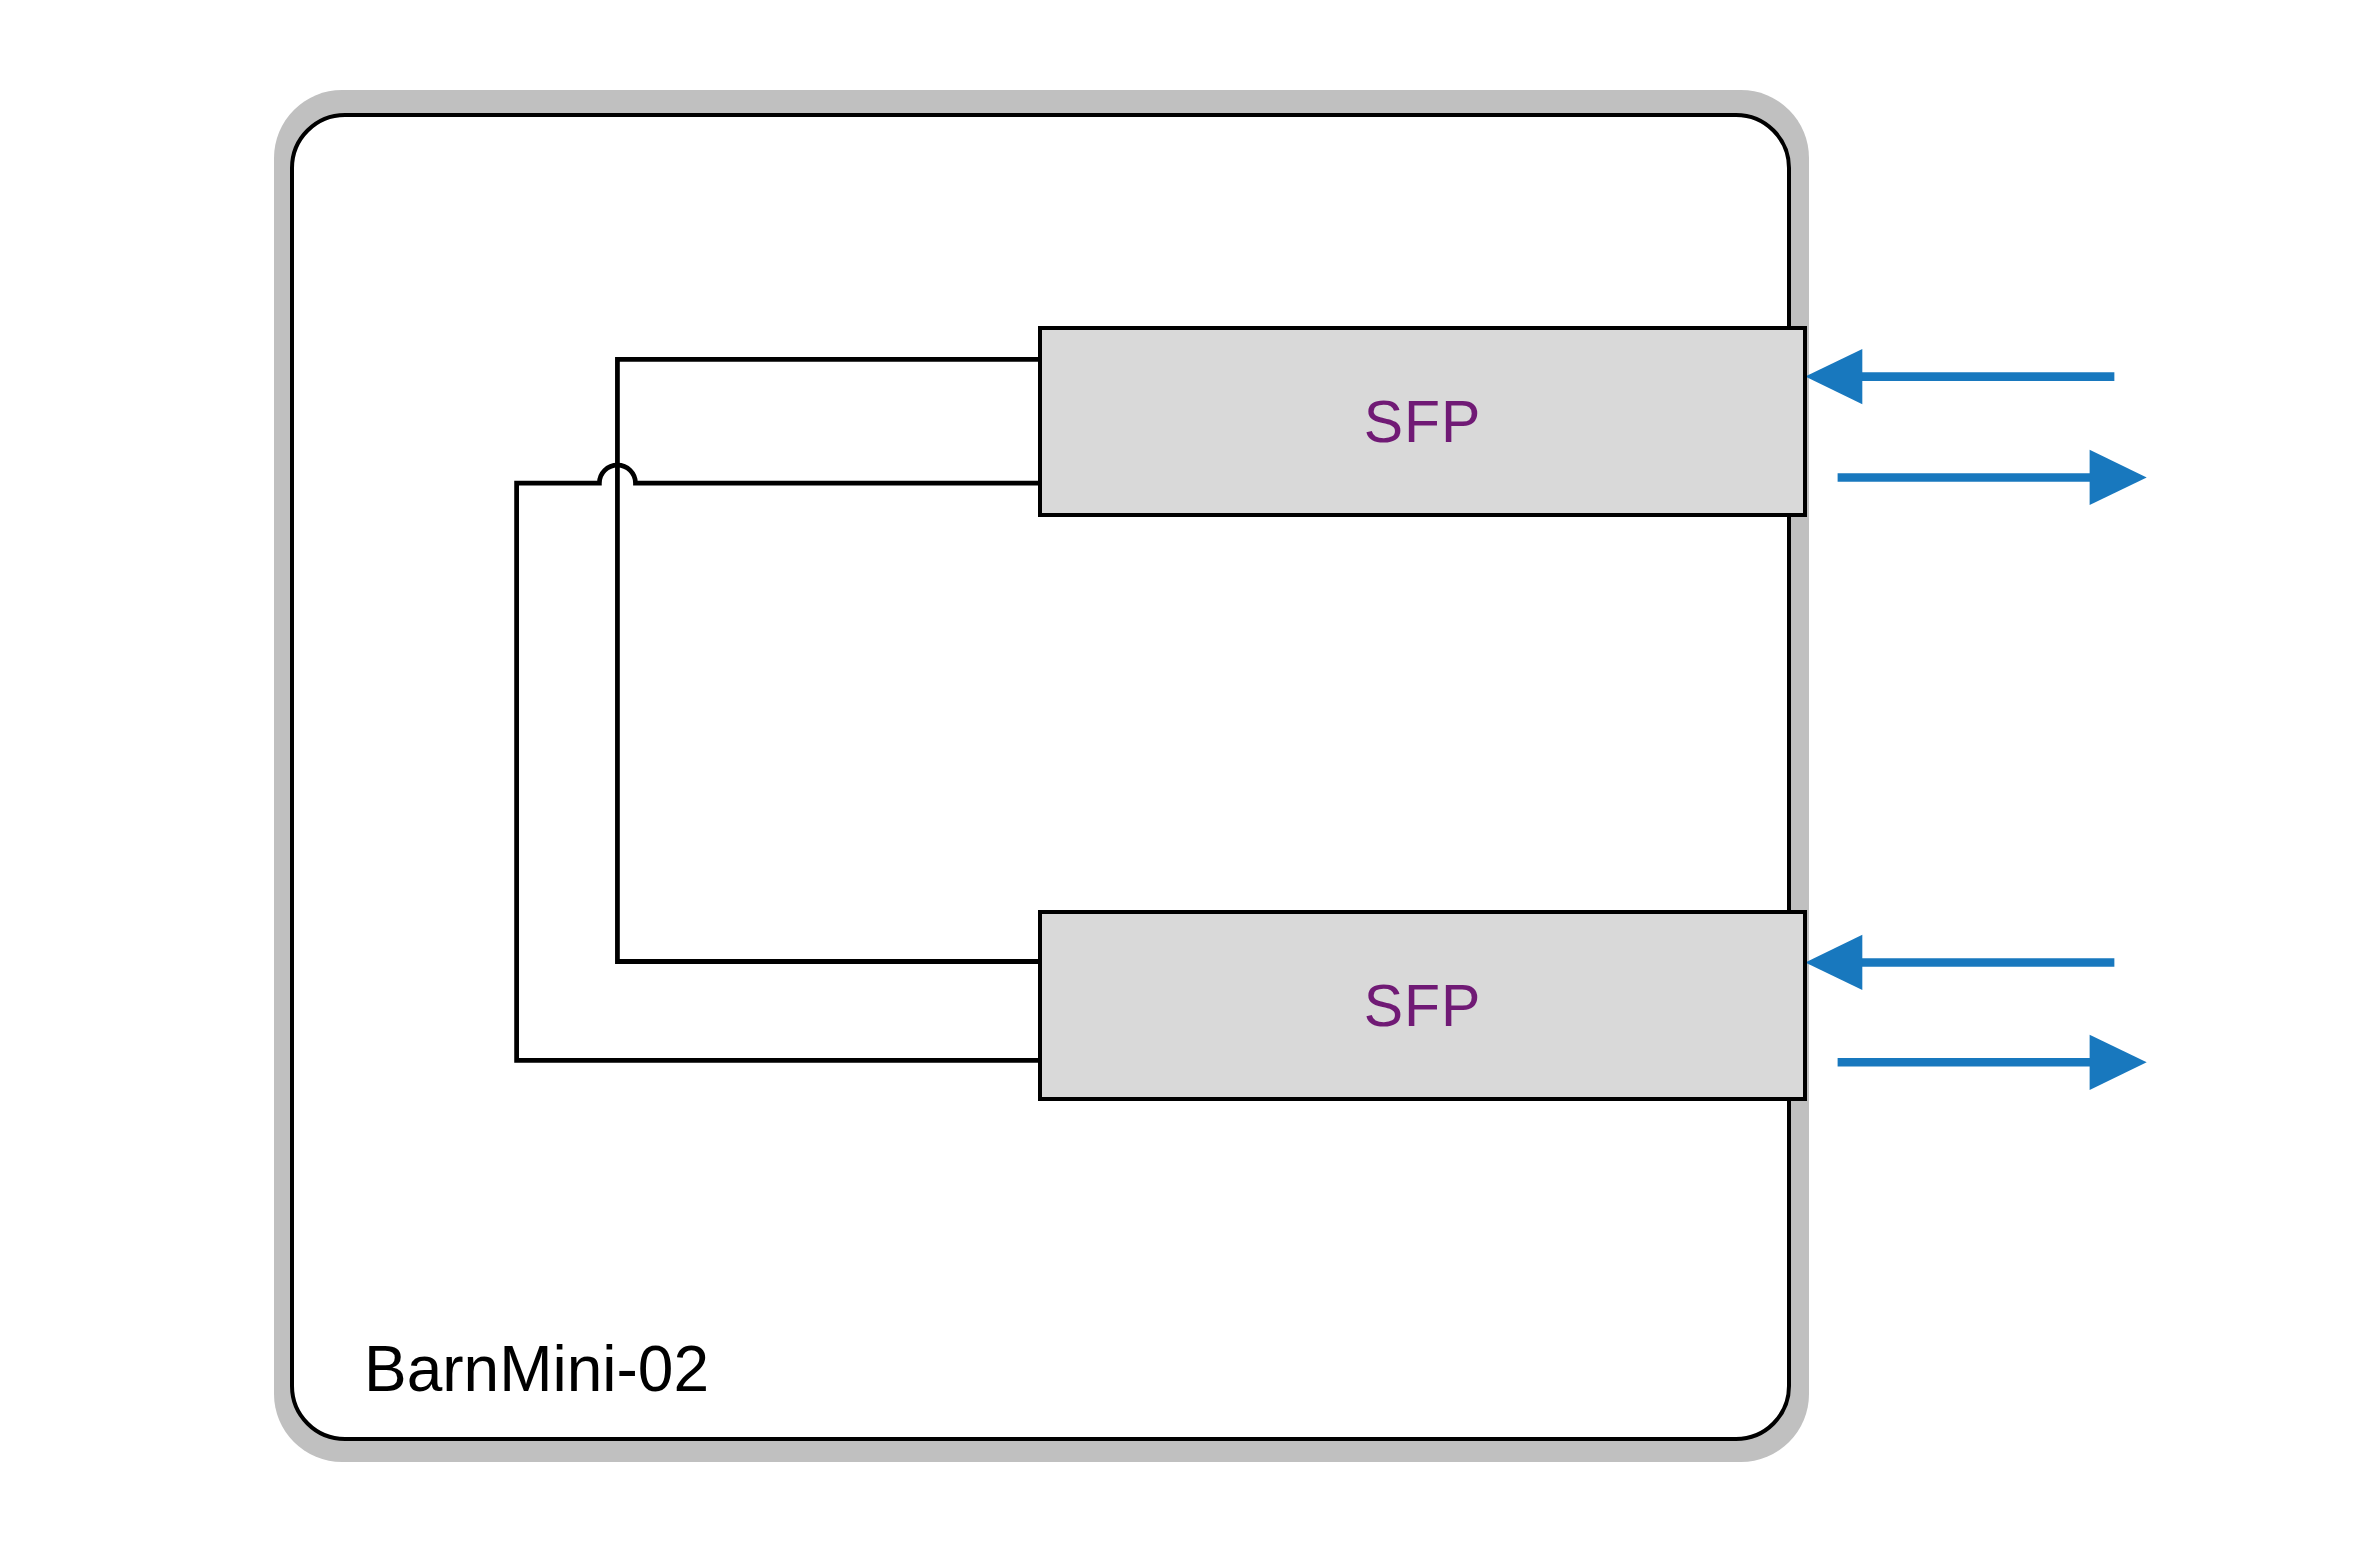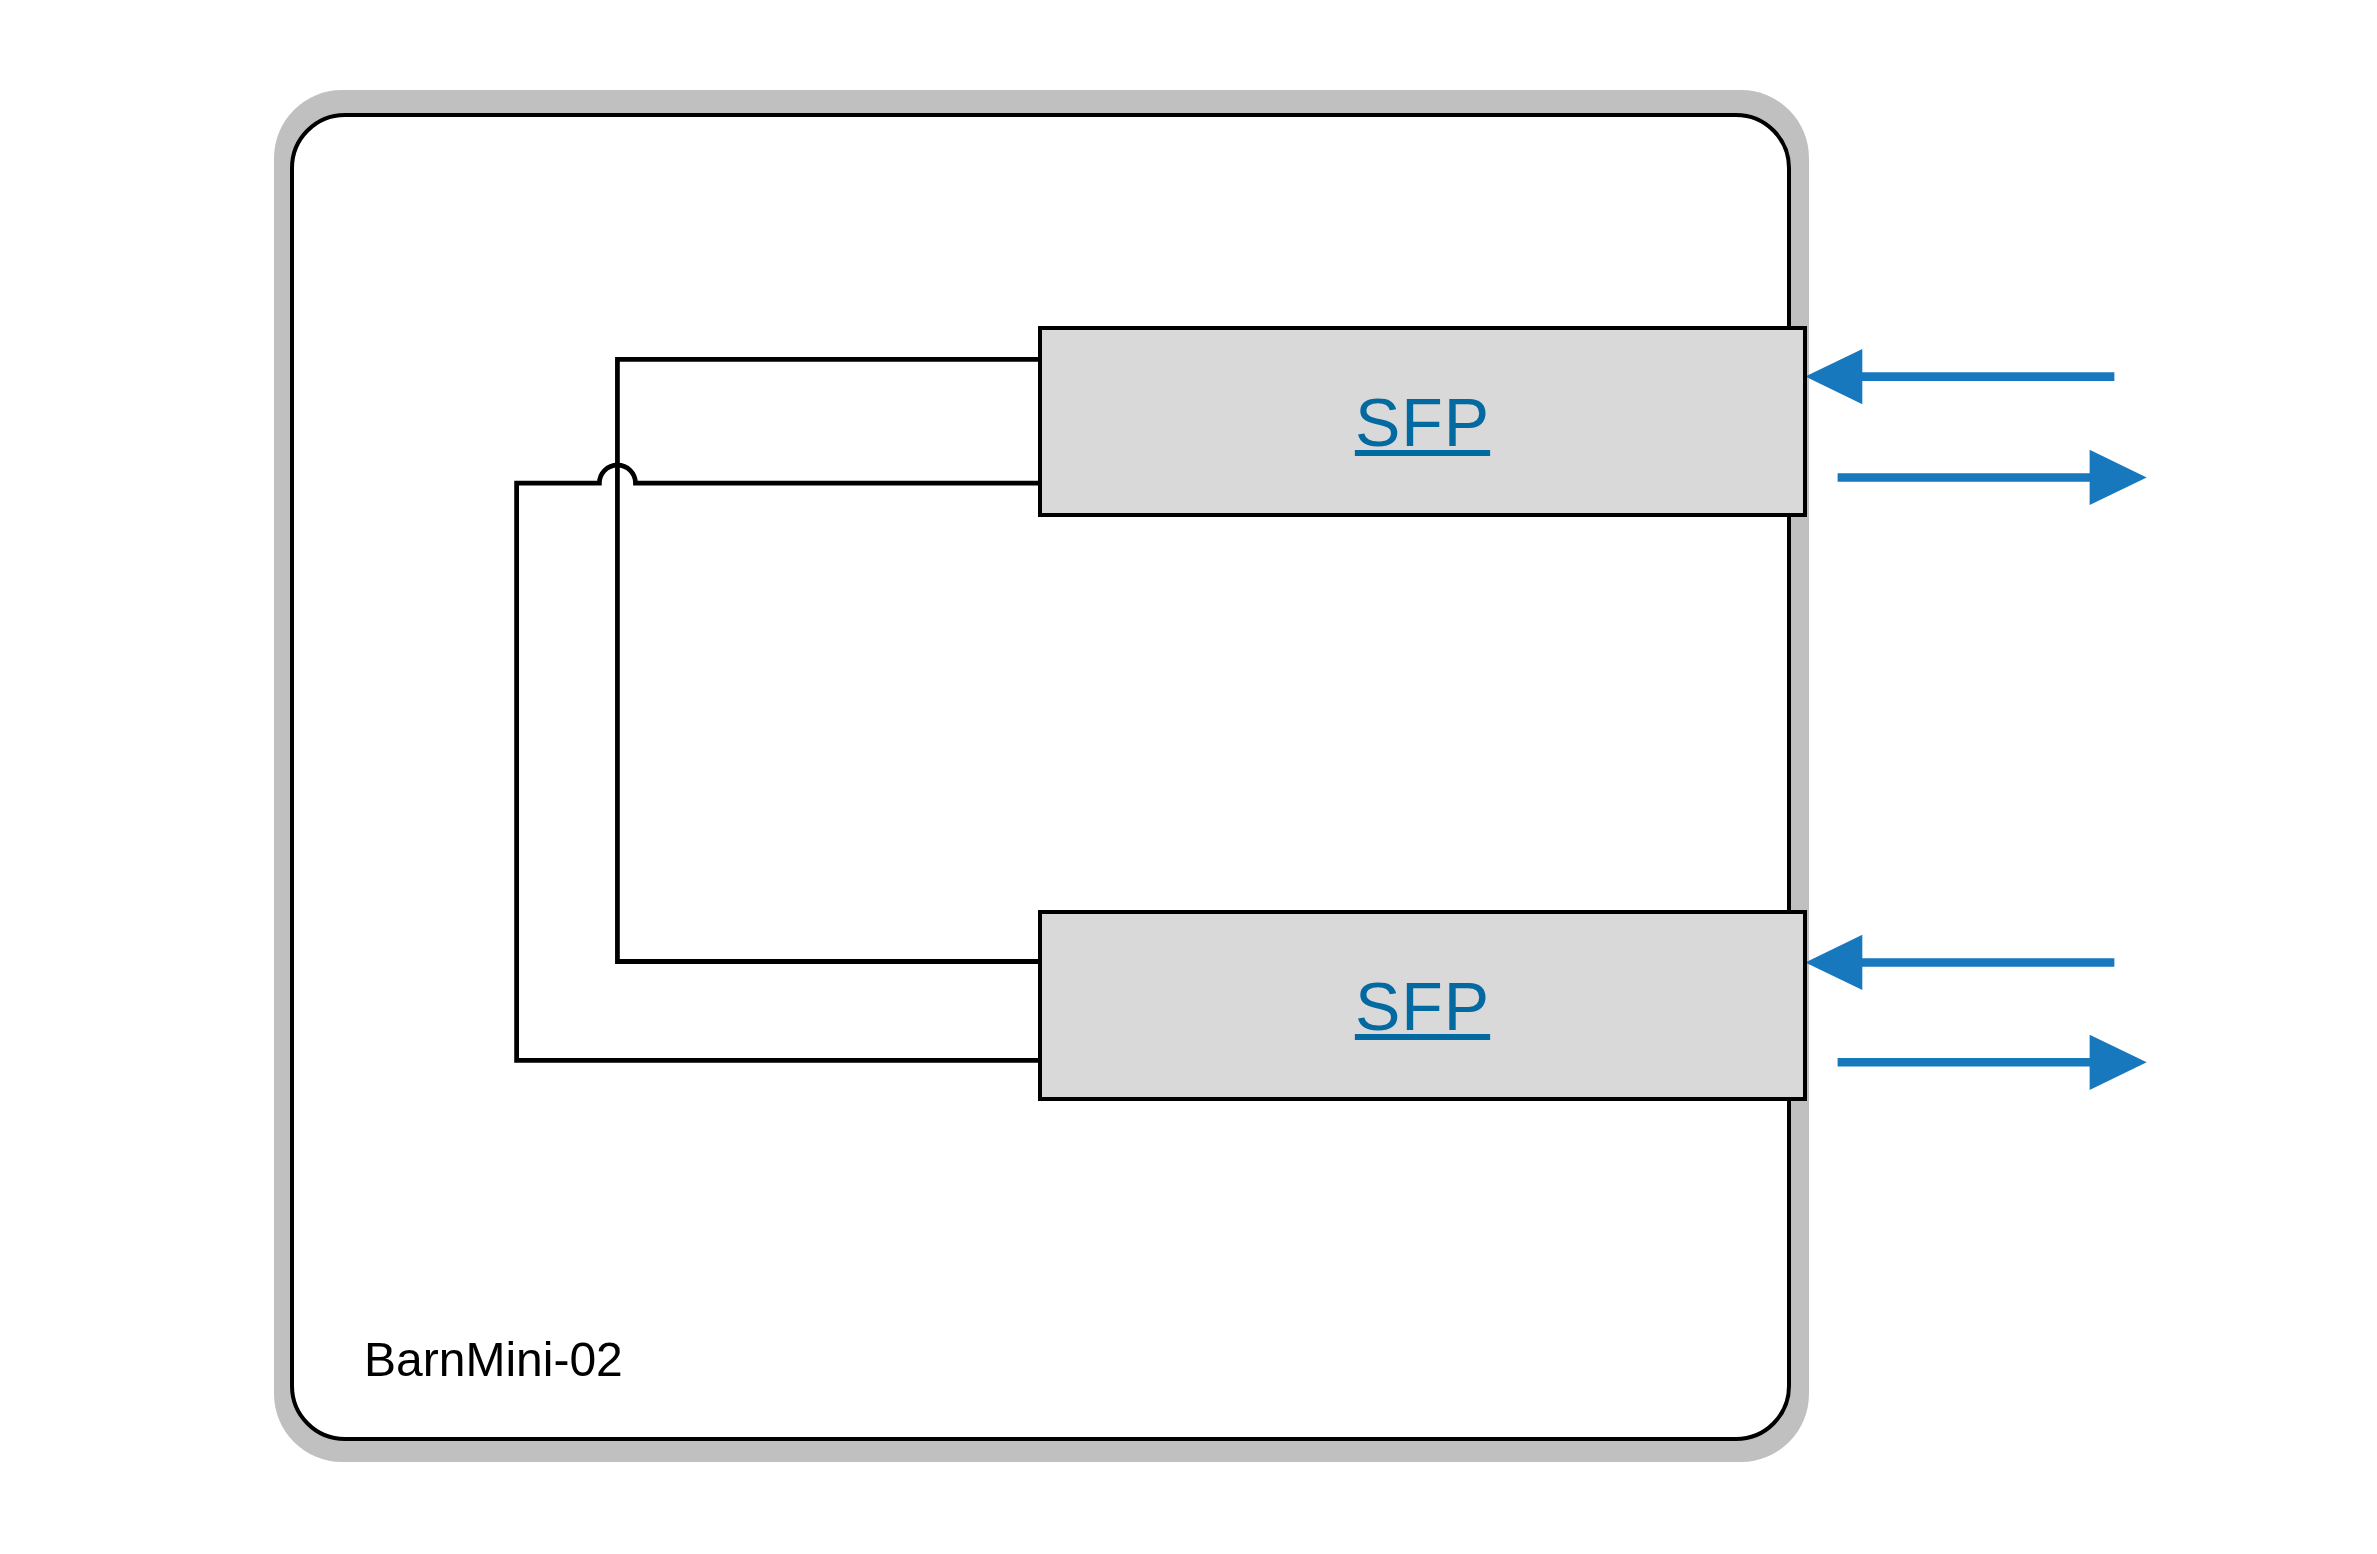"SFP" .sfp-label { color: #0369a1 -> #701a75; font-size: 68px -> 59px; text-decoration: underline -> none }
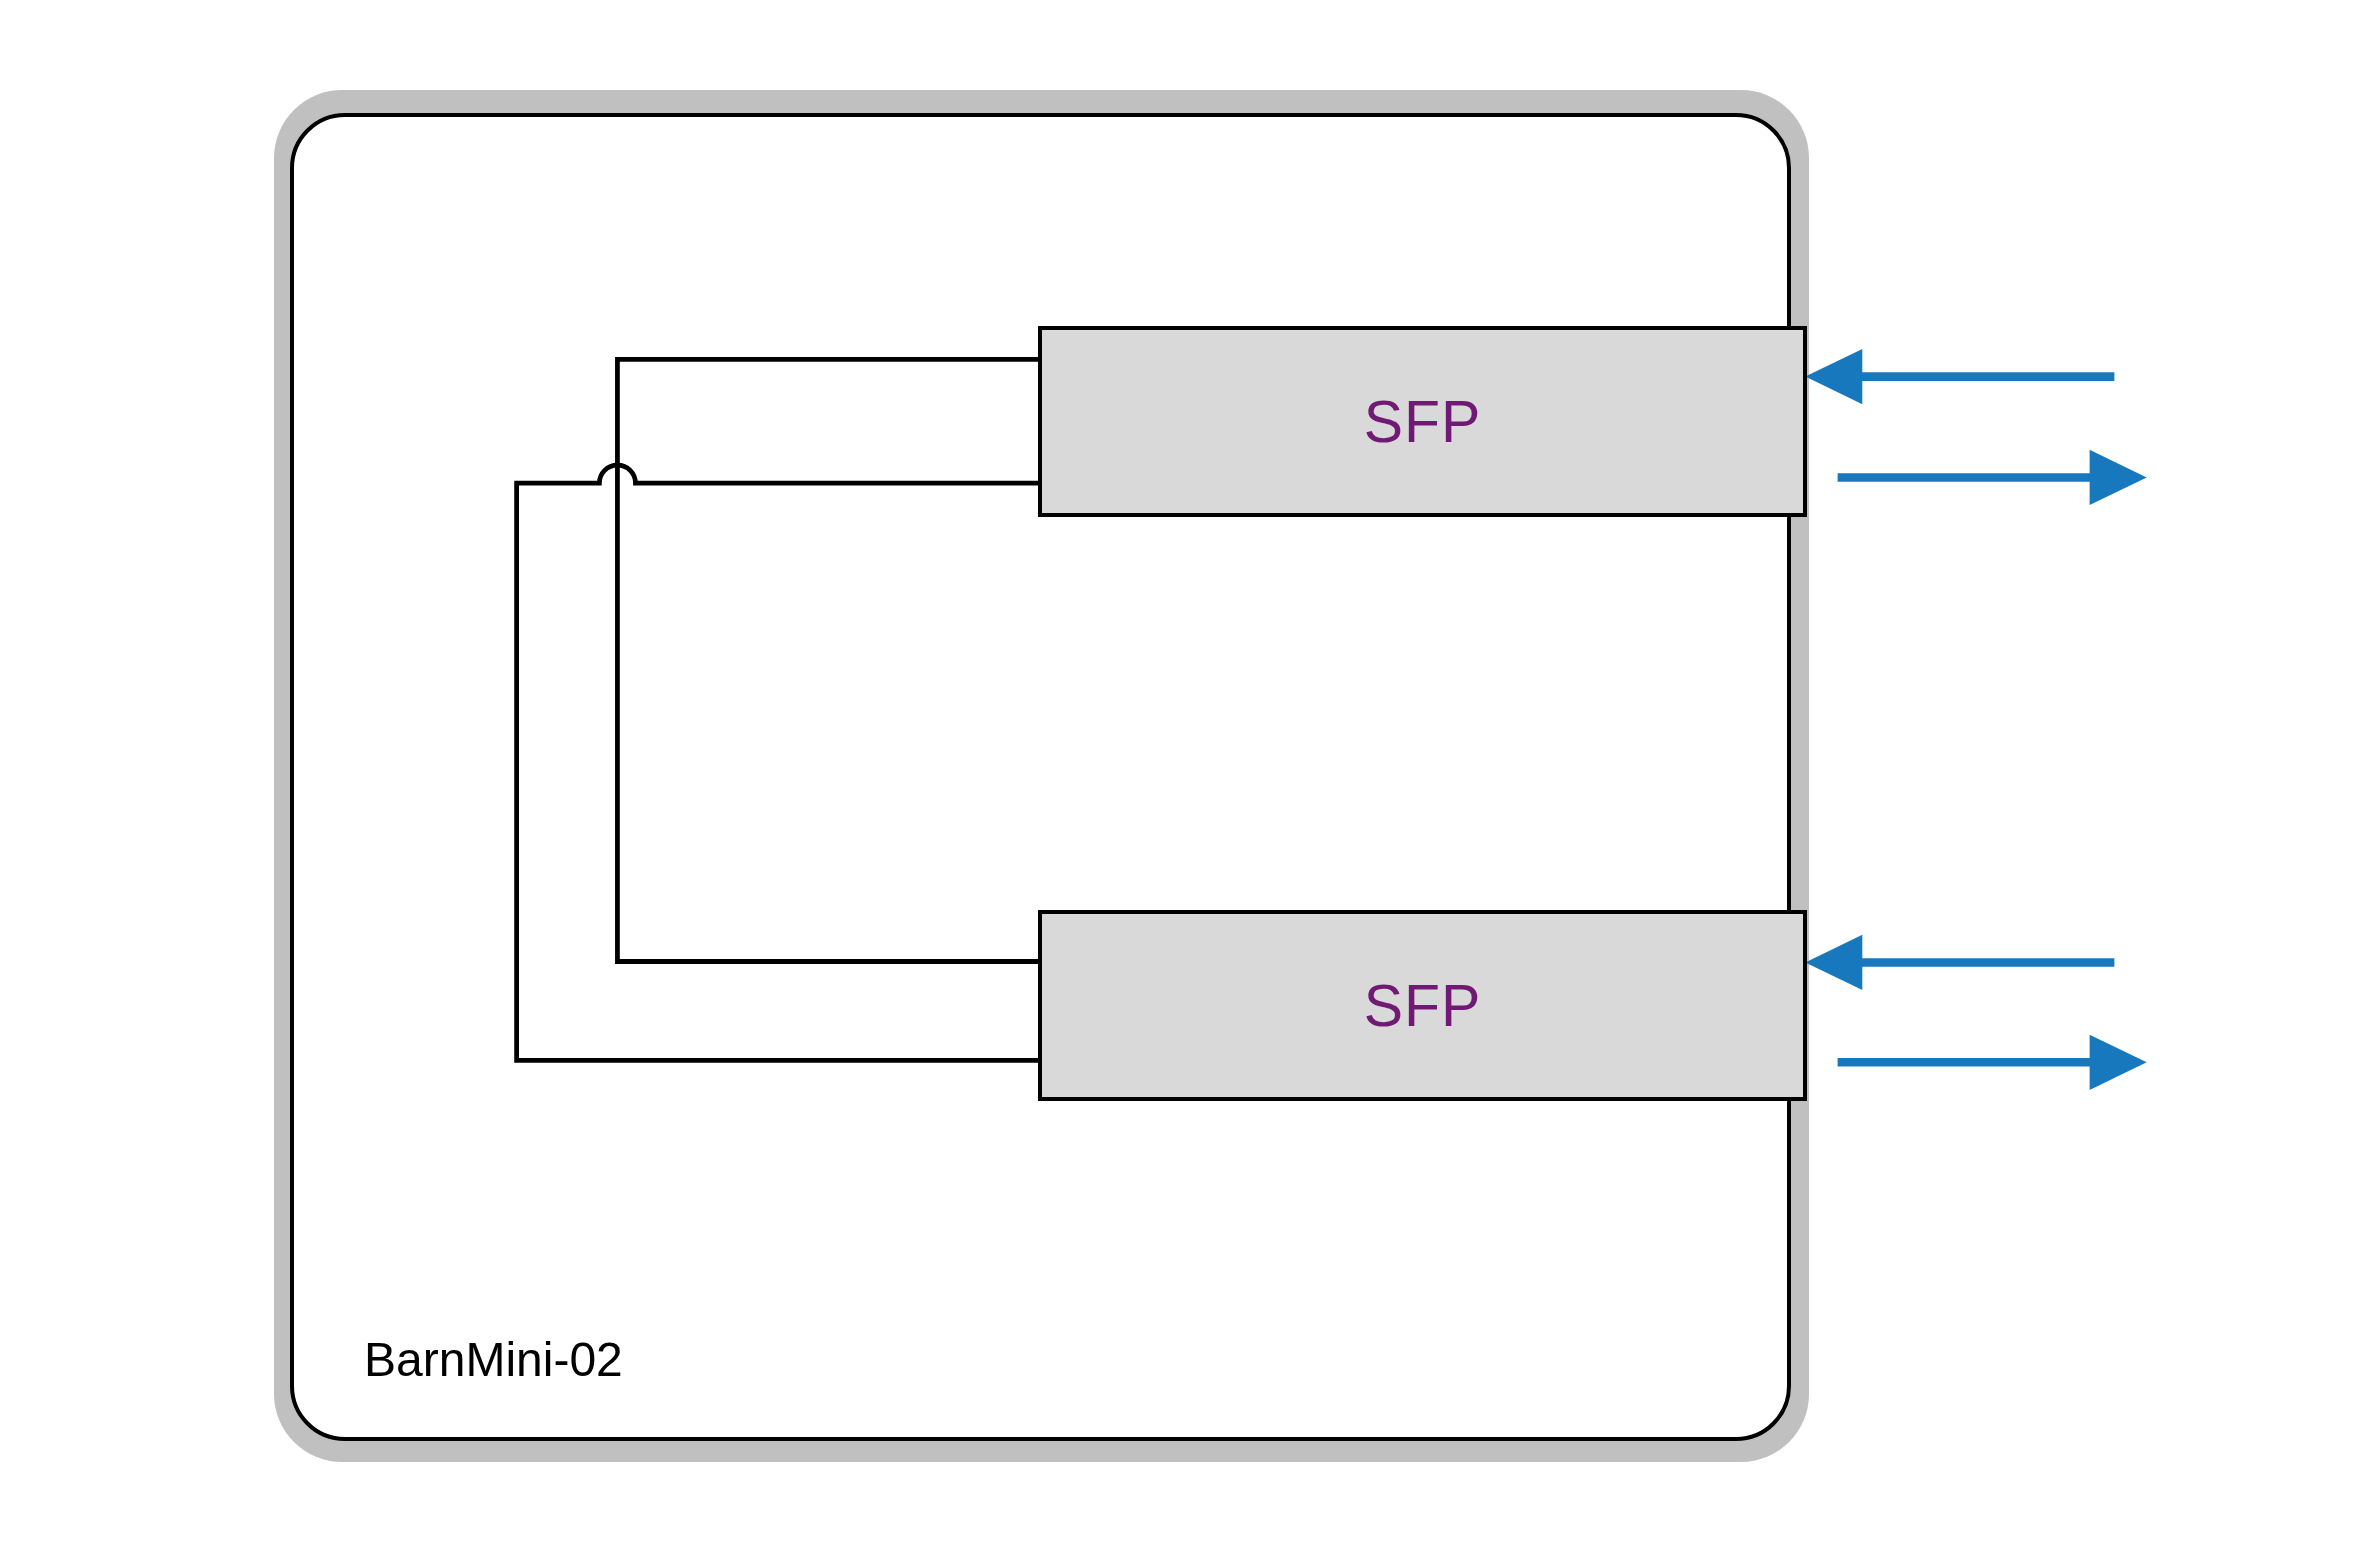"BarnMini-02" .device-label { font-size: 48px -> 64px }
